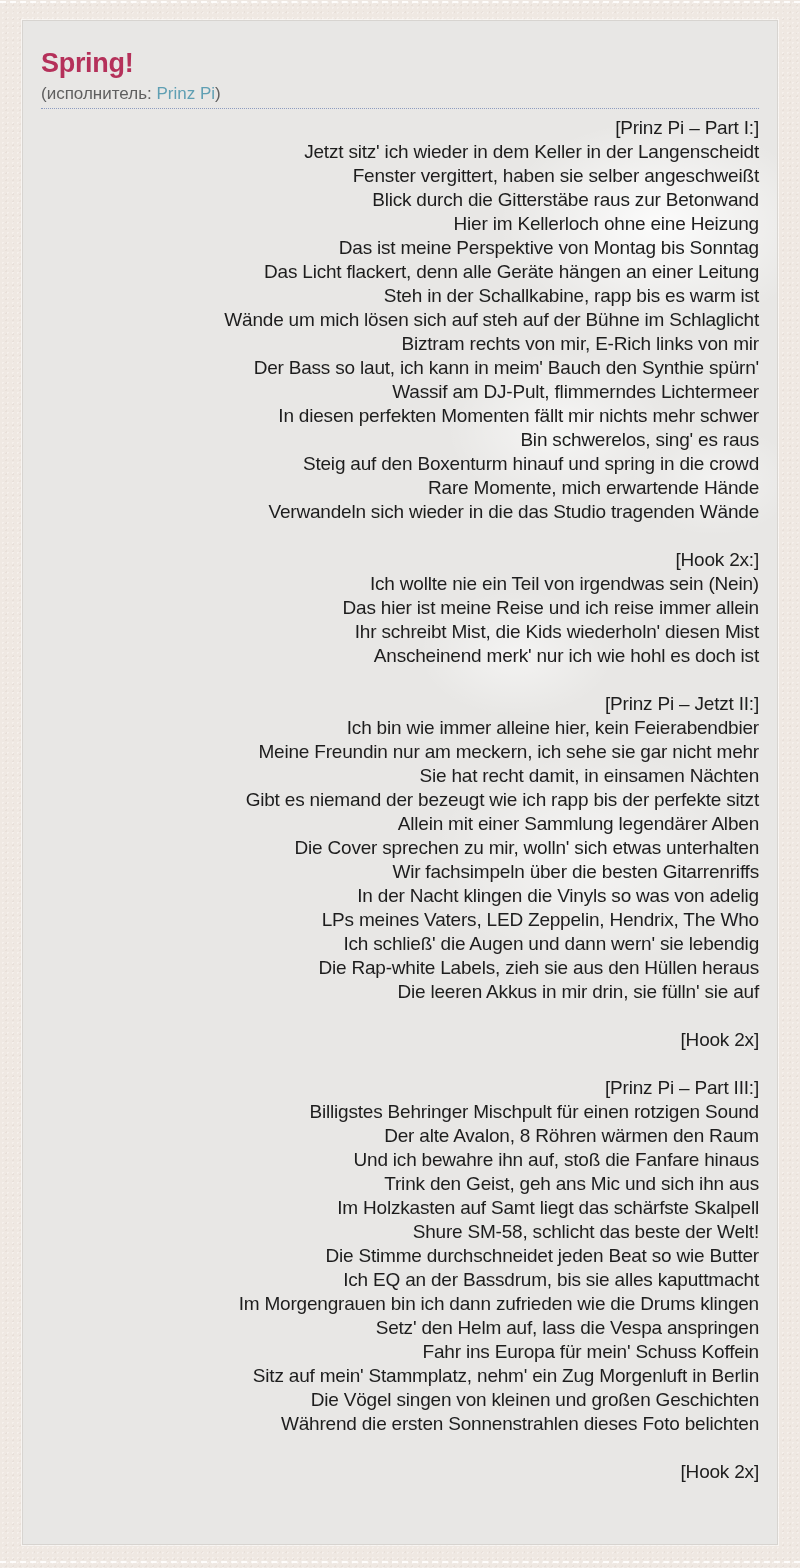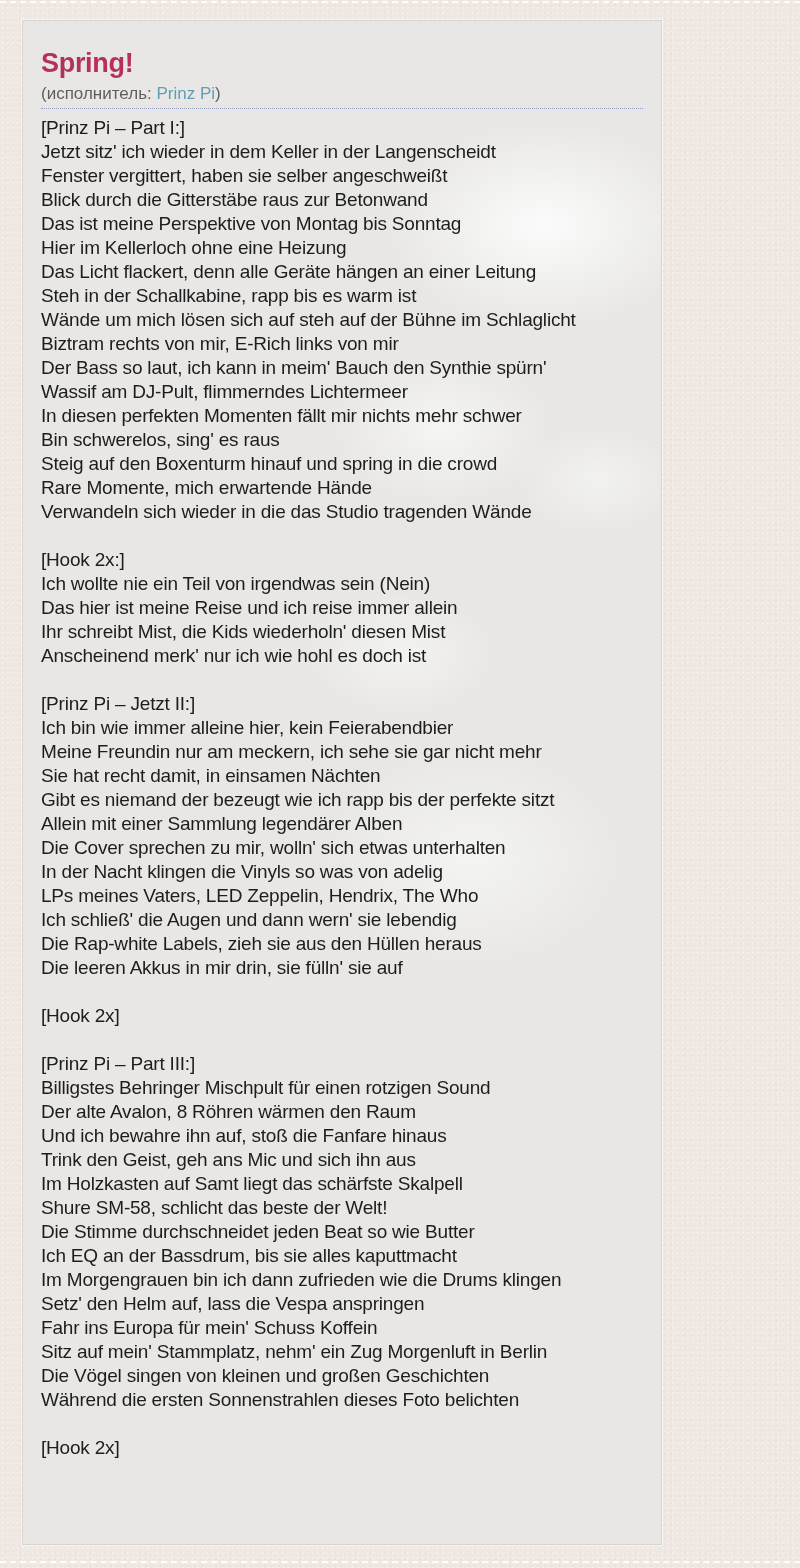"Spring!" .card { width: 640px -> 756px }
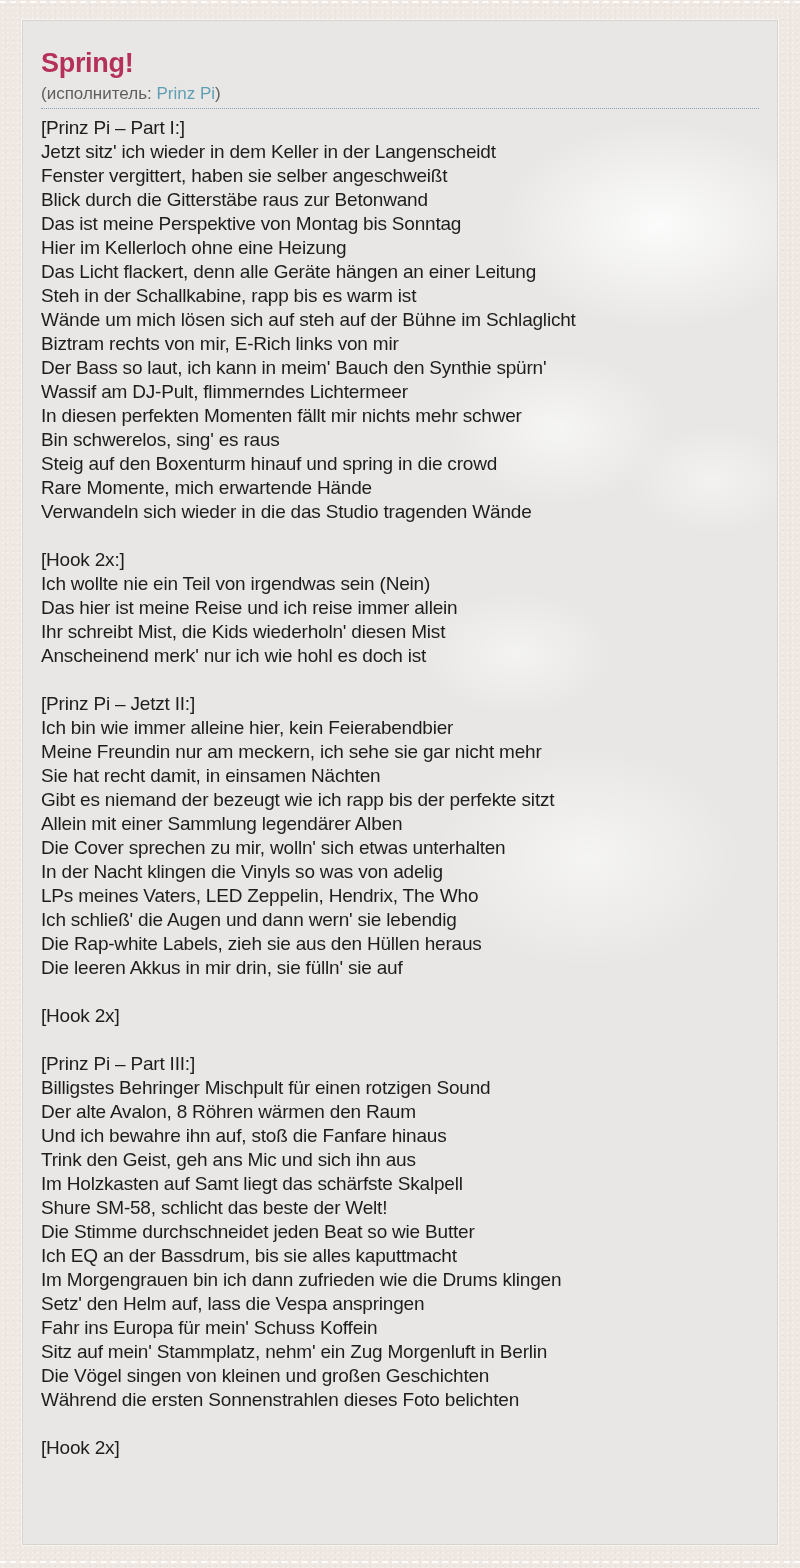"[Prinz Pi – Part I:]" .line { text-align: none -> right }
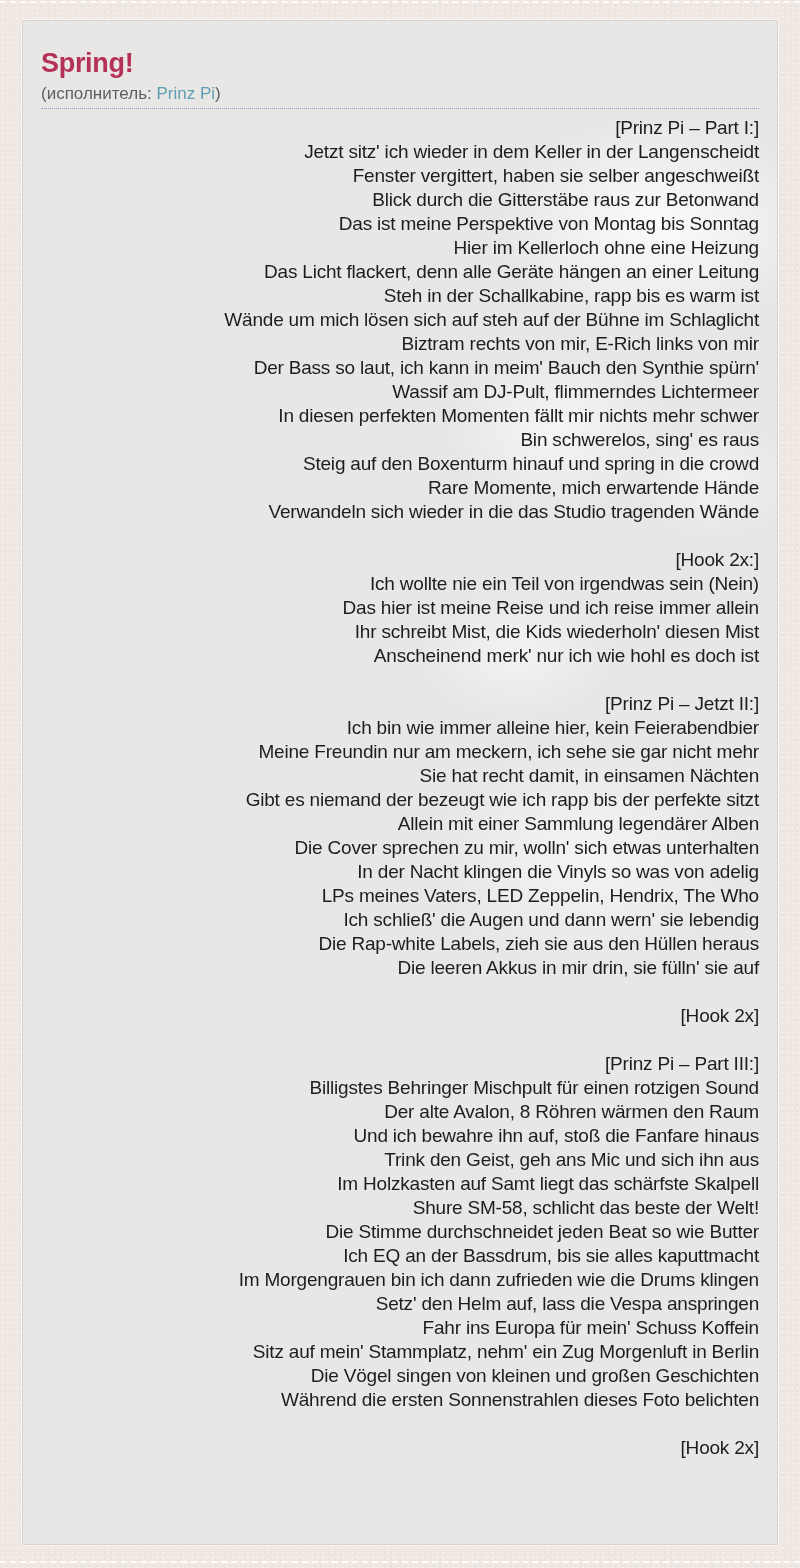"Das ist meine Perspektive von" div.line { order: before "Hier im Kellerloch ohne eine" -> after "Hier im Kellerloch ohne eine" }
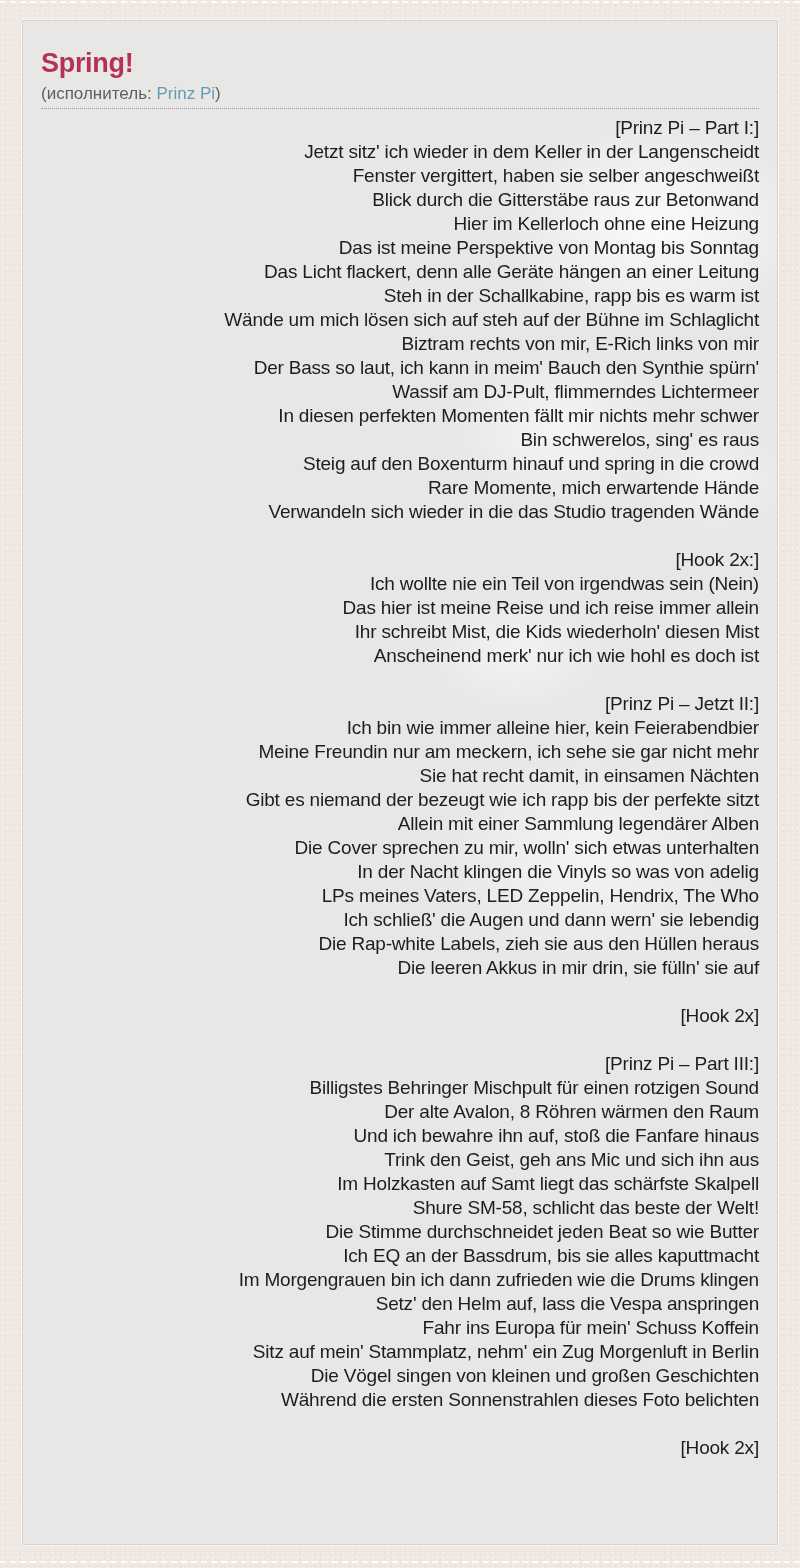"Wir fachsimpeln über die besten" div.line { html: none -> <div>Wir fachsimpeln über die besten Gitarrenriffs</div> }
